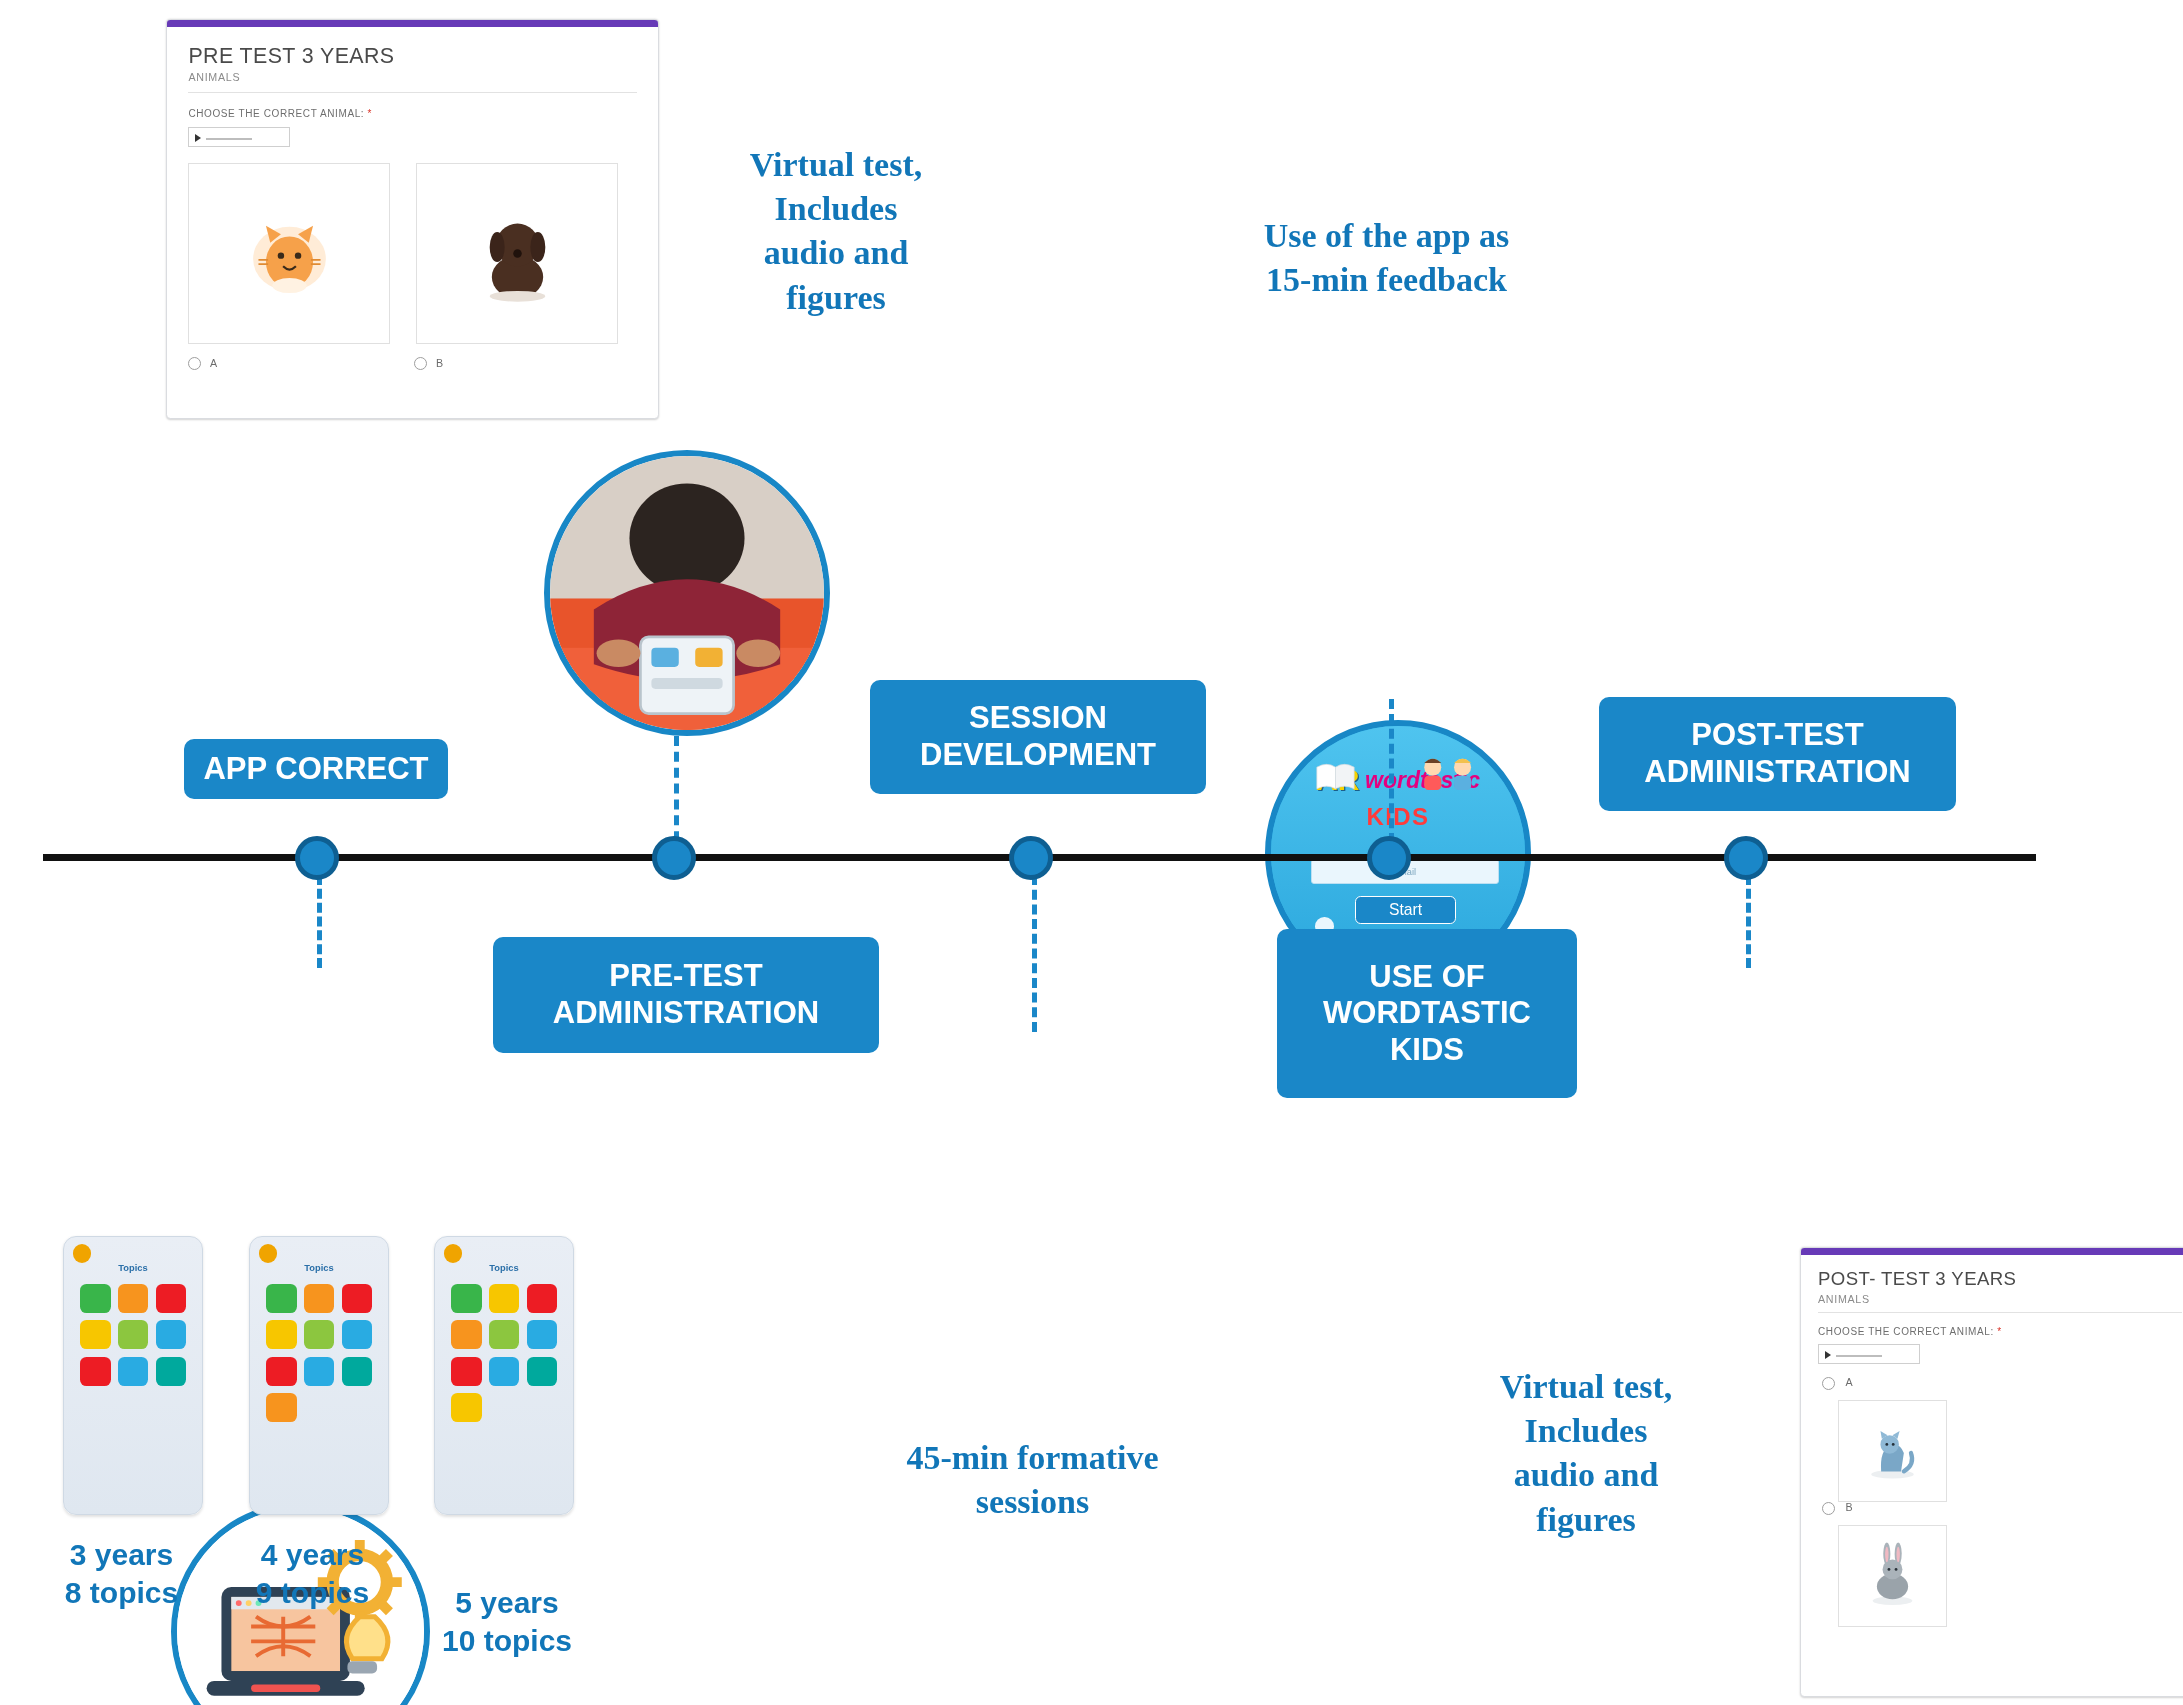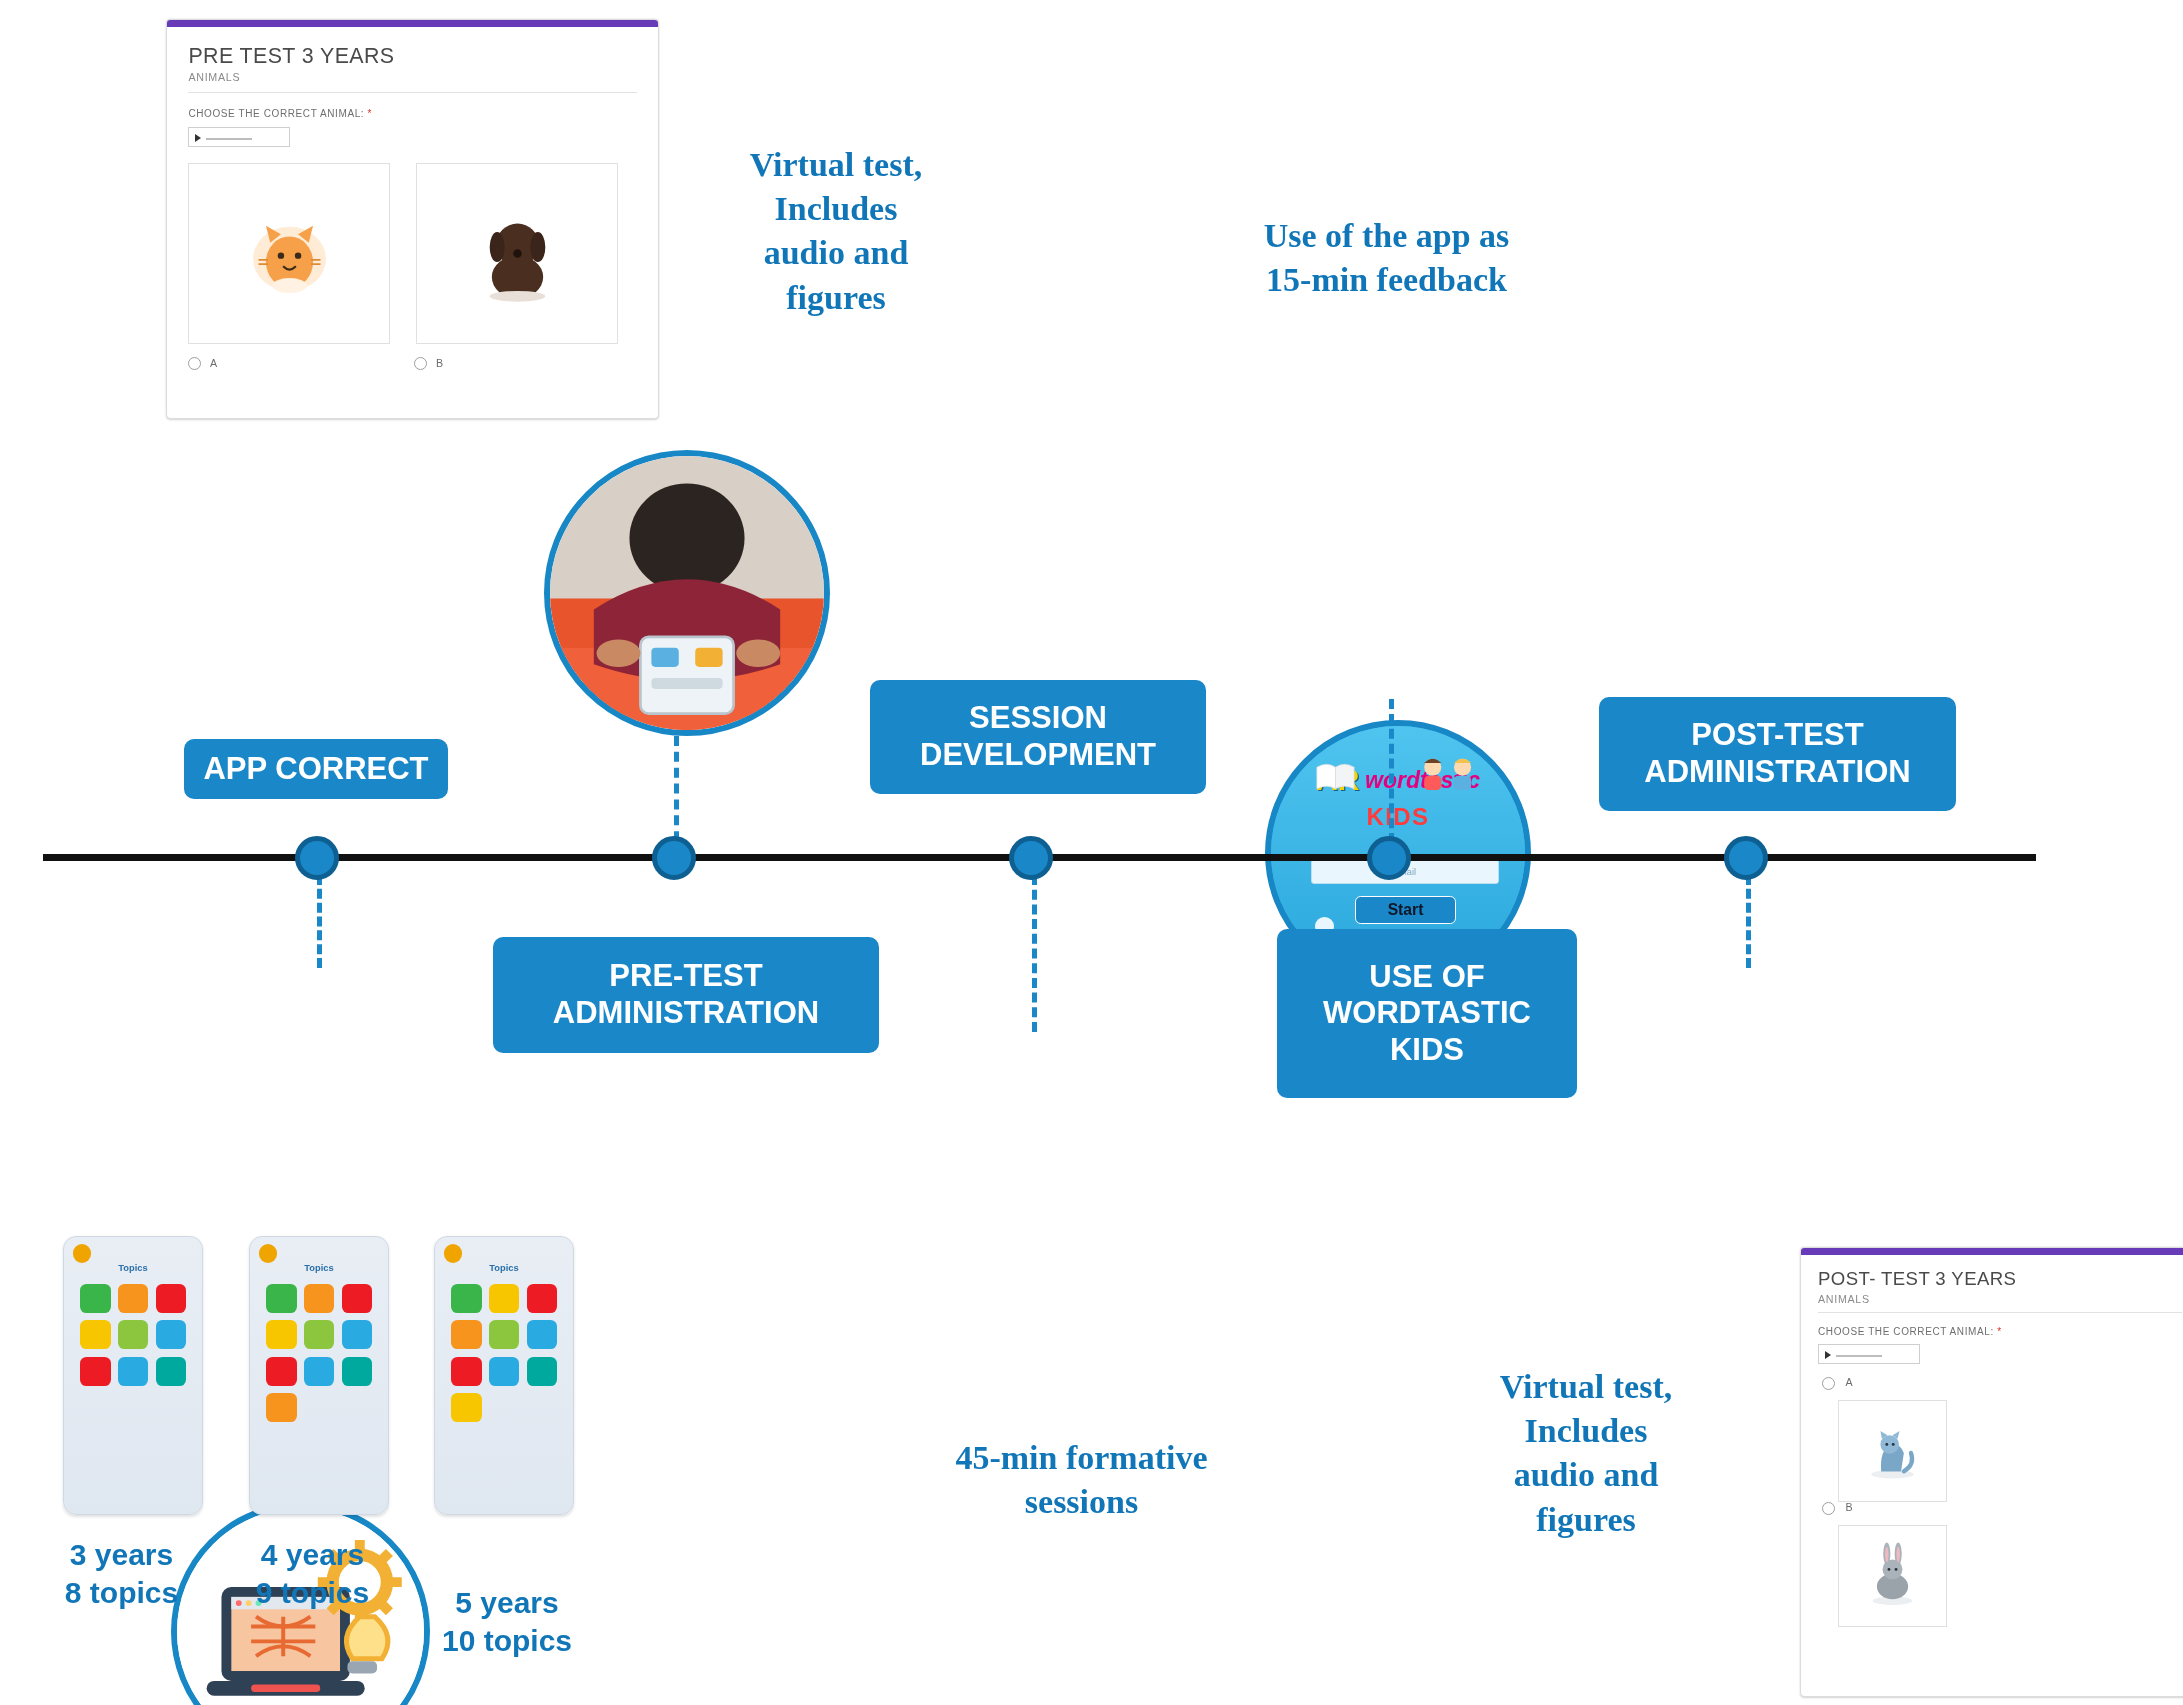"Start" span { color: #0f172a -> #ffffff; font-weight: bold -> normal }
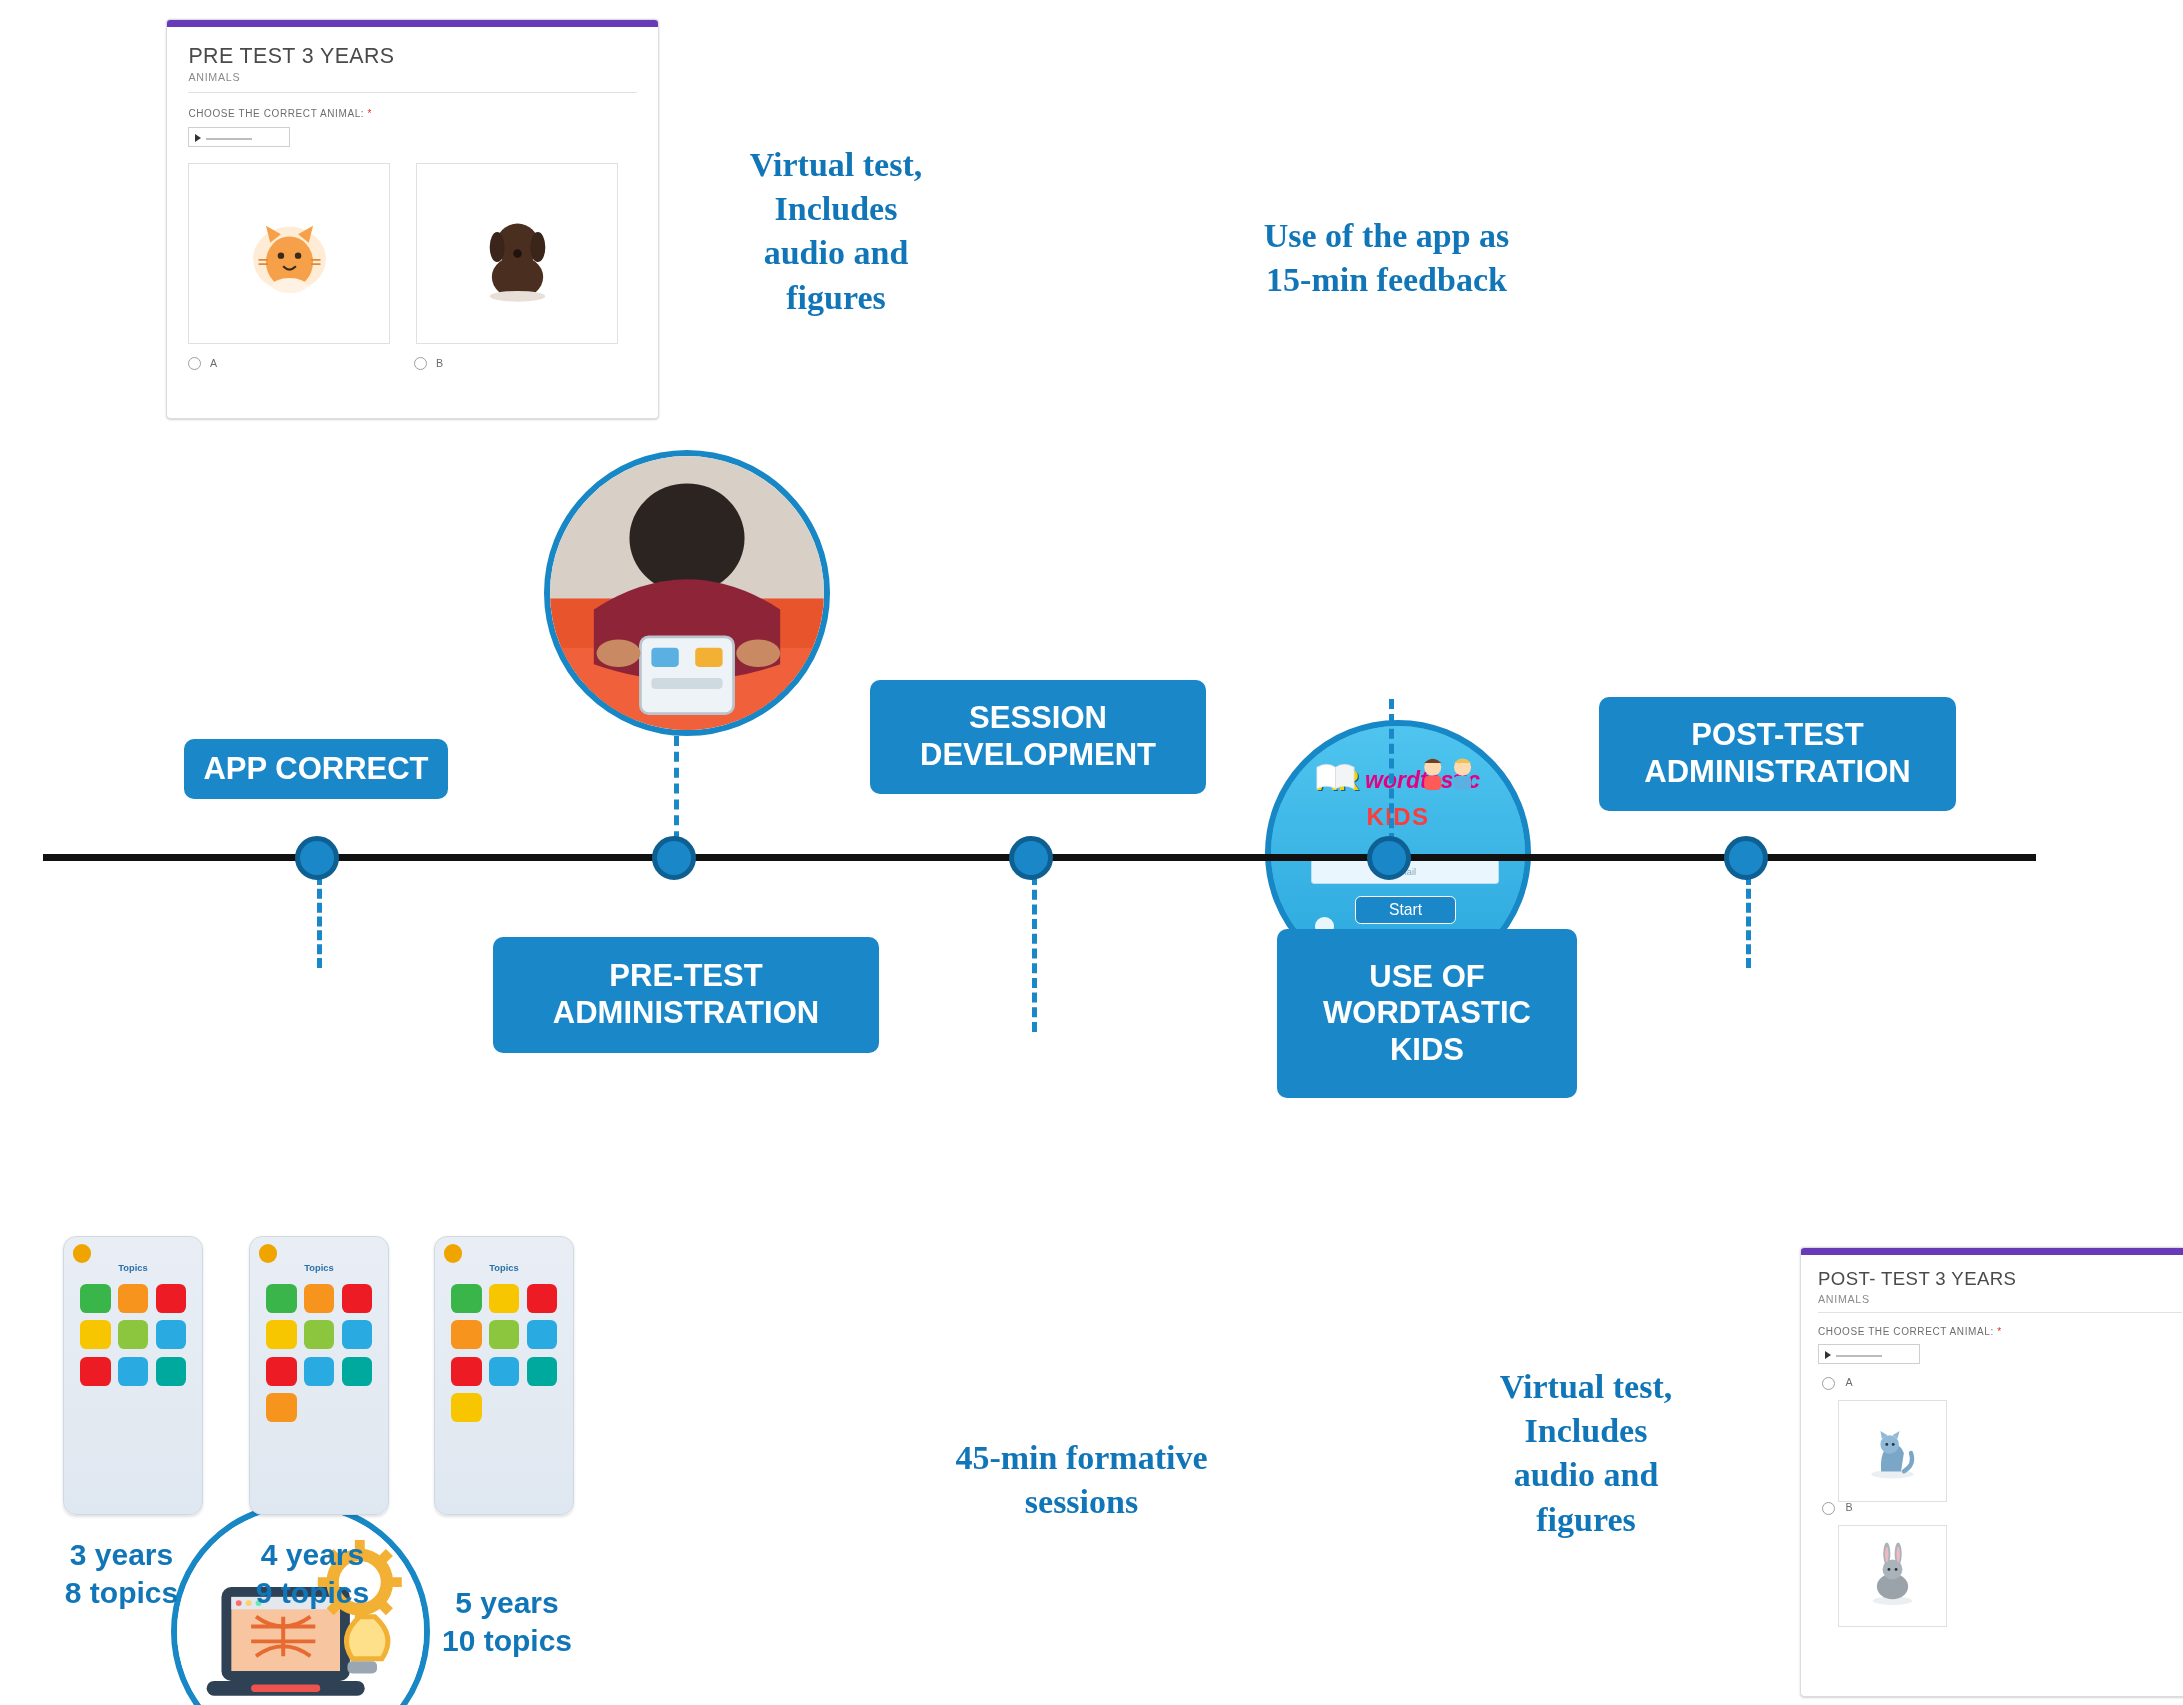"45-min formative" div.abs { left: 867px -> 818px }
